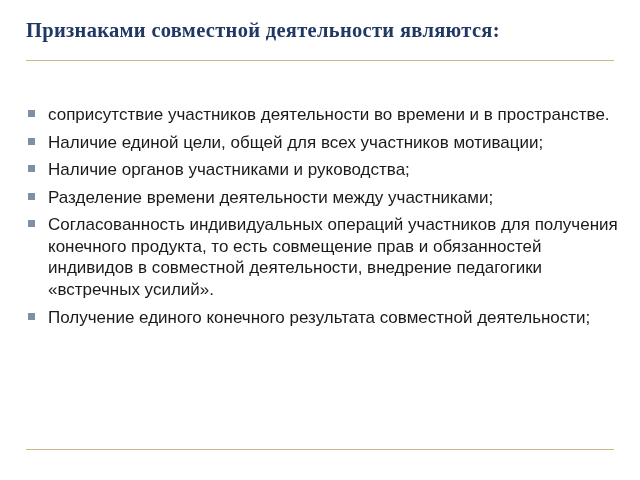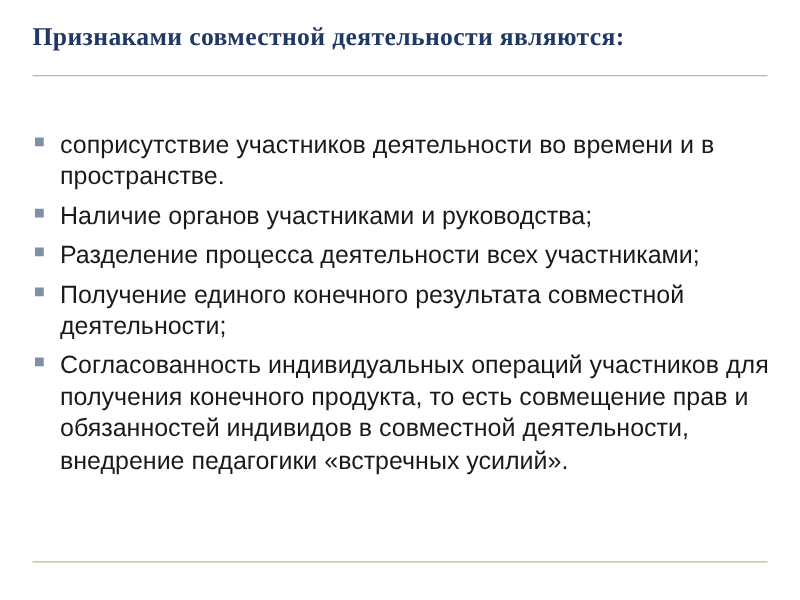"соприсутствие участников деятельности во" ul.bullets > li { font-size: 20px -> 17px }
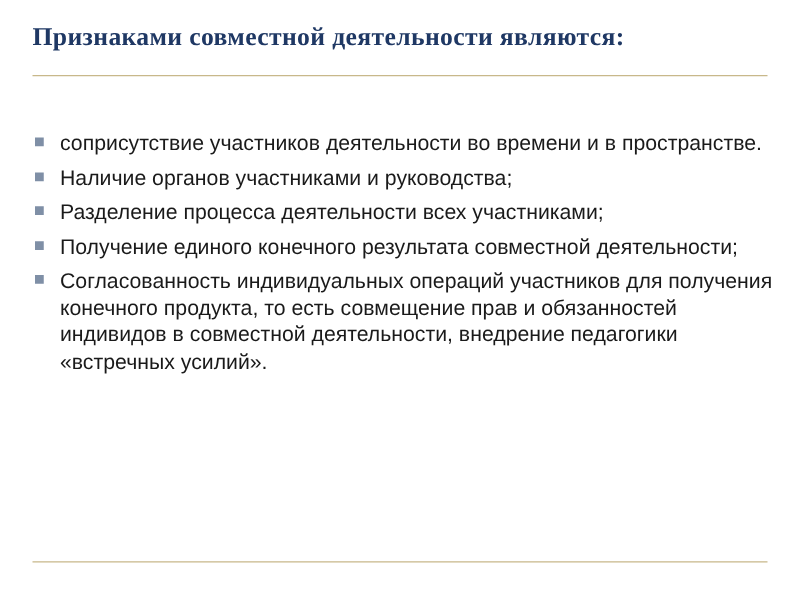"Наличие единой цели, общей для" li { html: none -> <li> <span></span> <span>Наличие единой цели, общей для всех участников мотивации;</span> </li> }
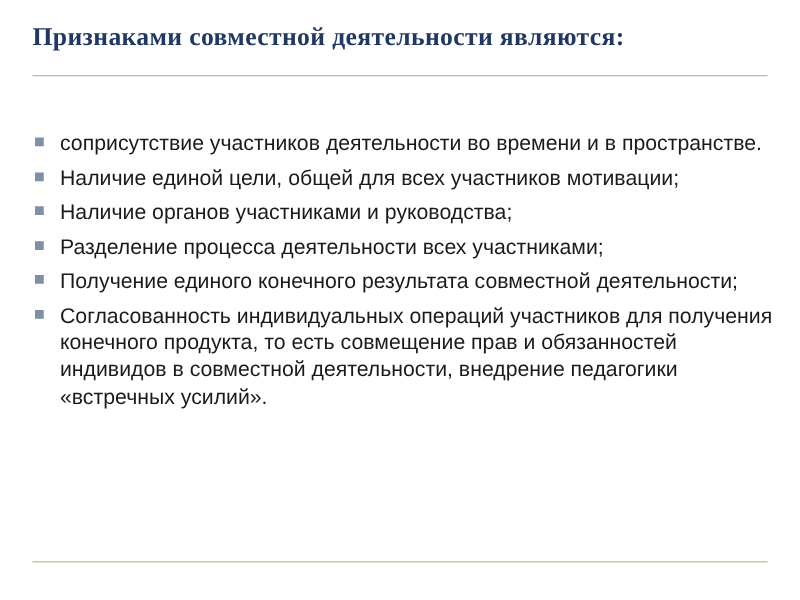"Разделение процесса деятельности всех" span { text: процесса деятельности всех -> времени деятельности между }
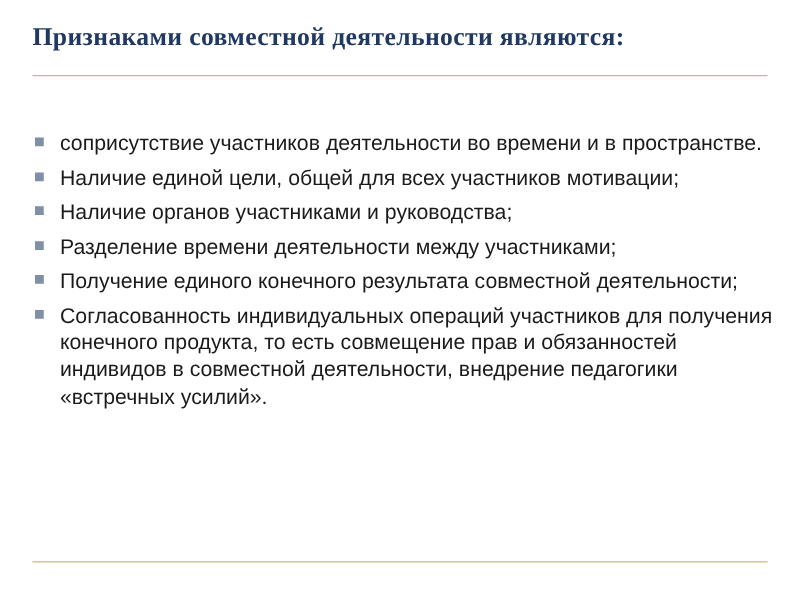"Получение единого конечного результата" li { order: before "Согласованность индивидуальных операций" -> after "Согласованность индивидуальных операций" }
